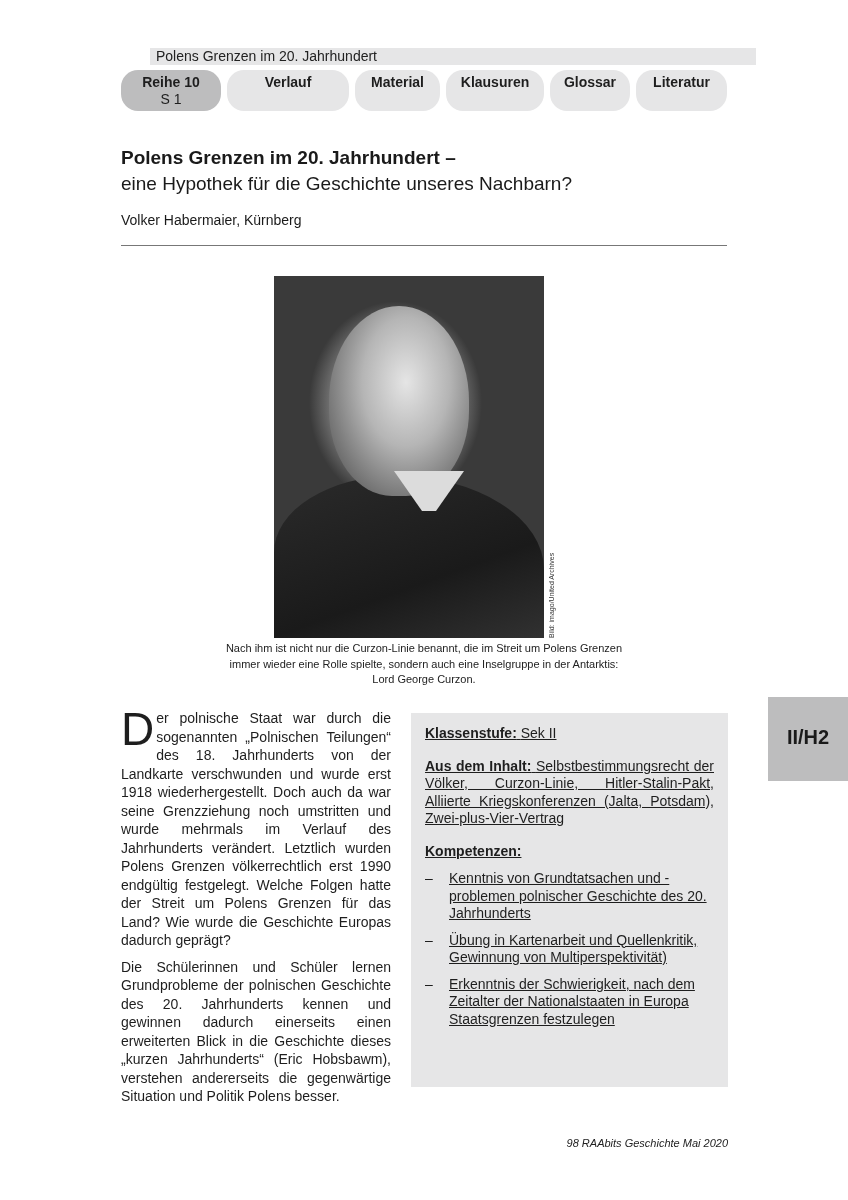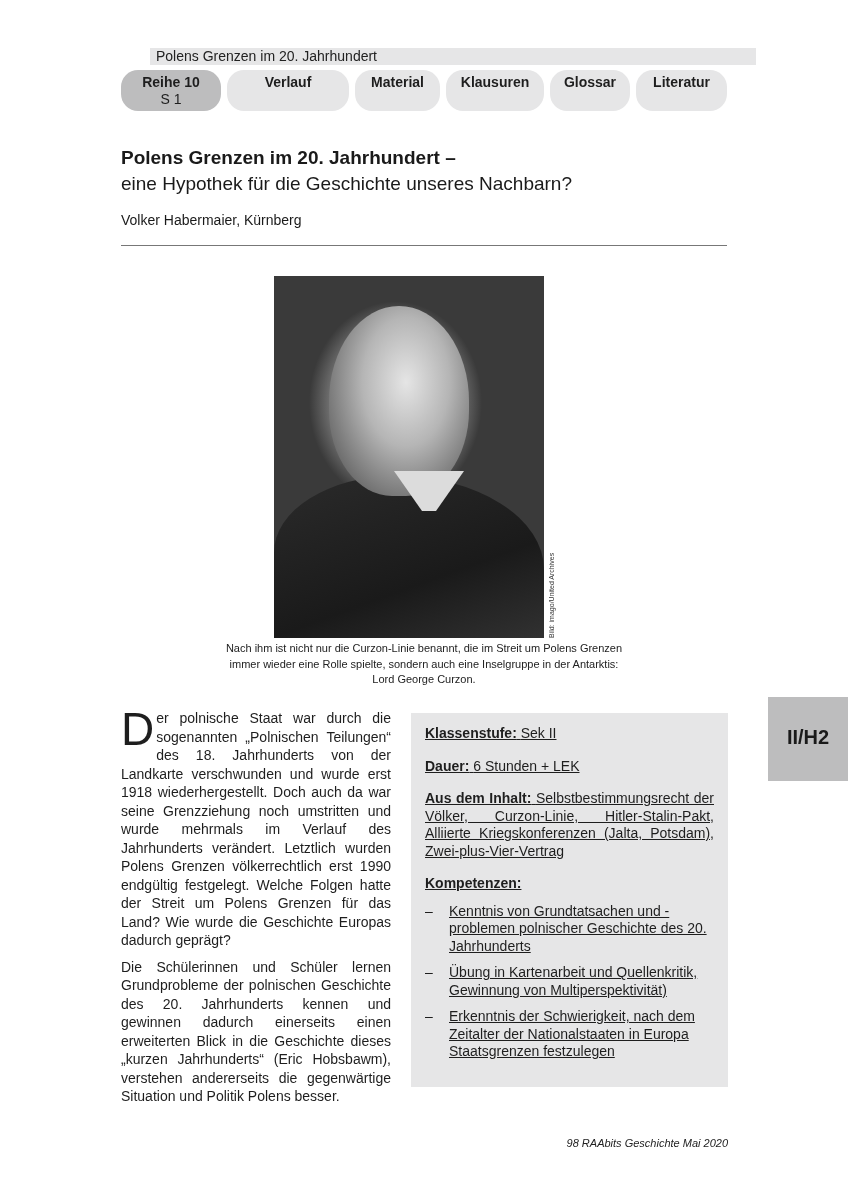"Dauer: 6 Stunden + LEK" p { html: <p><span>Dauer:</span> <span>6 Stunden + LEK</span></p> -> none }
